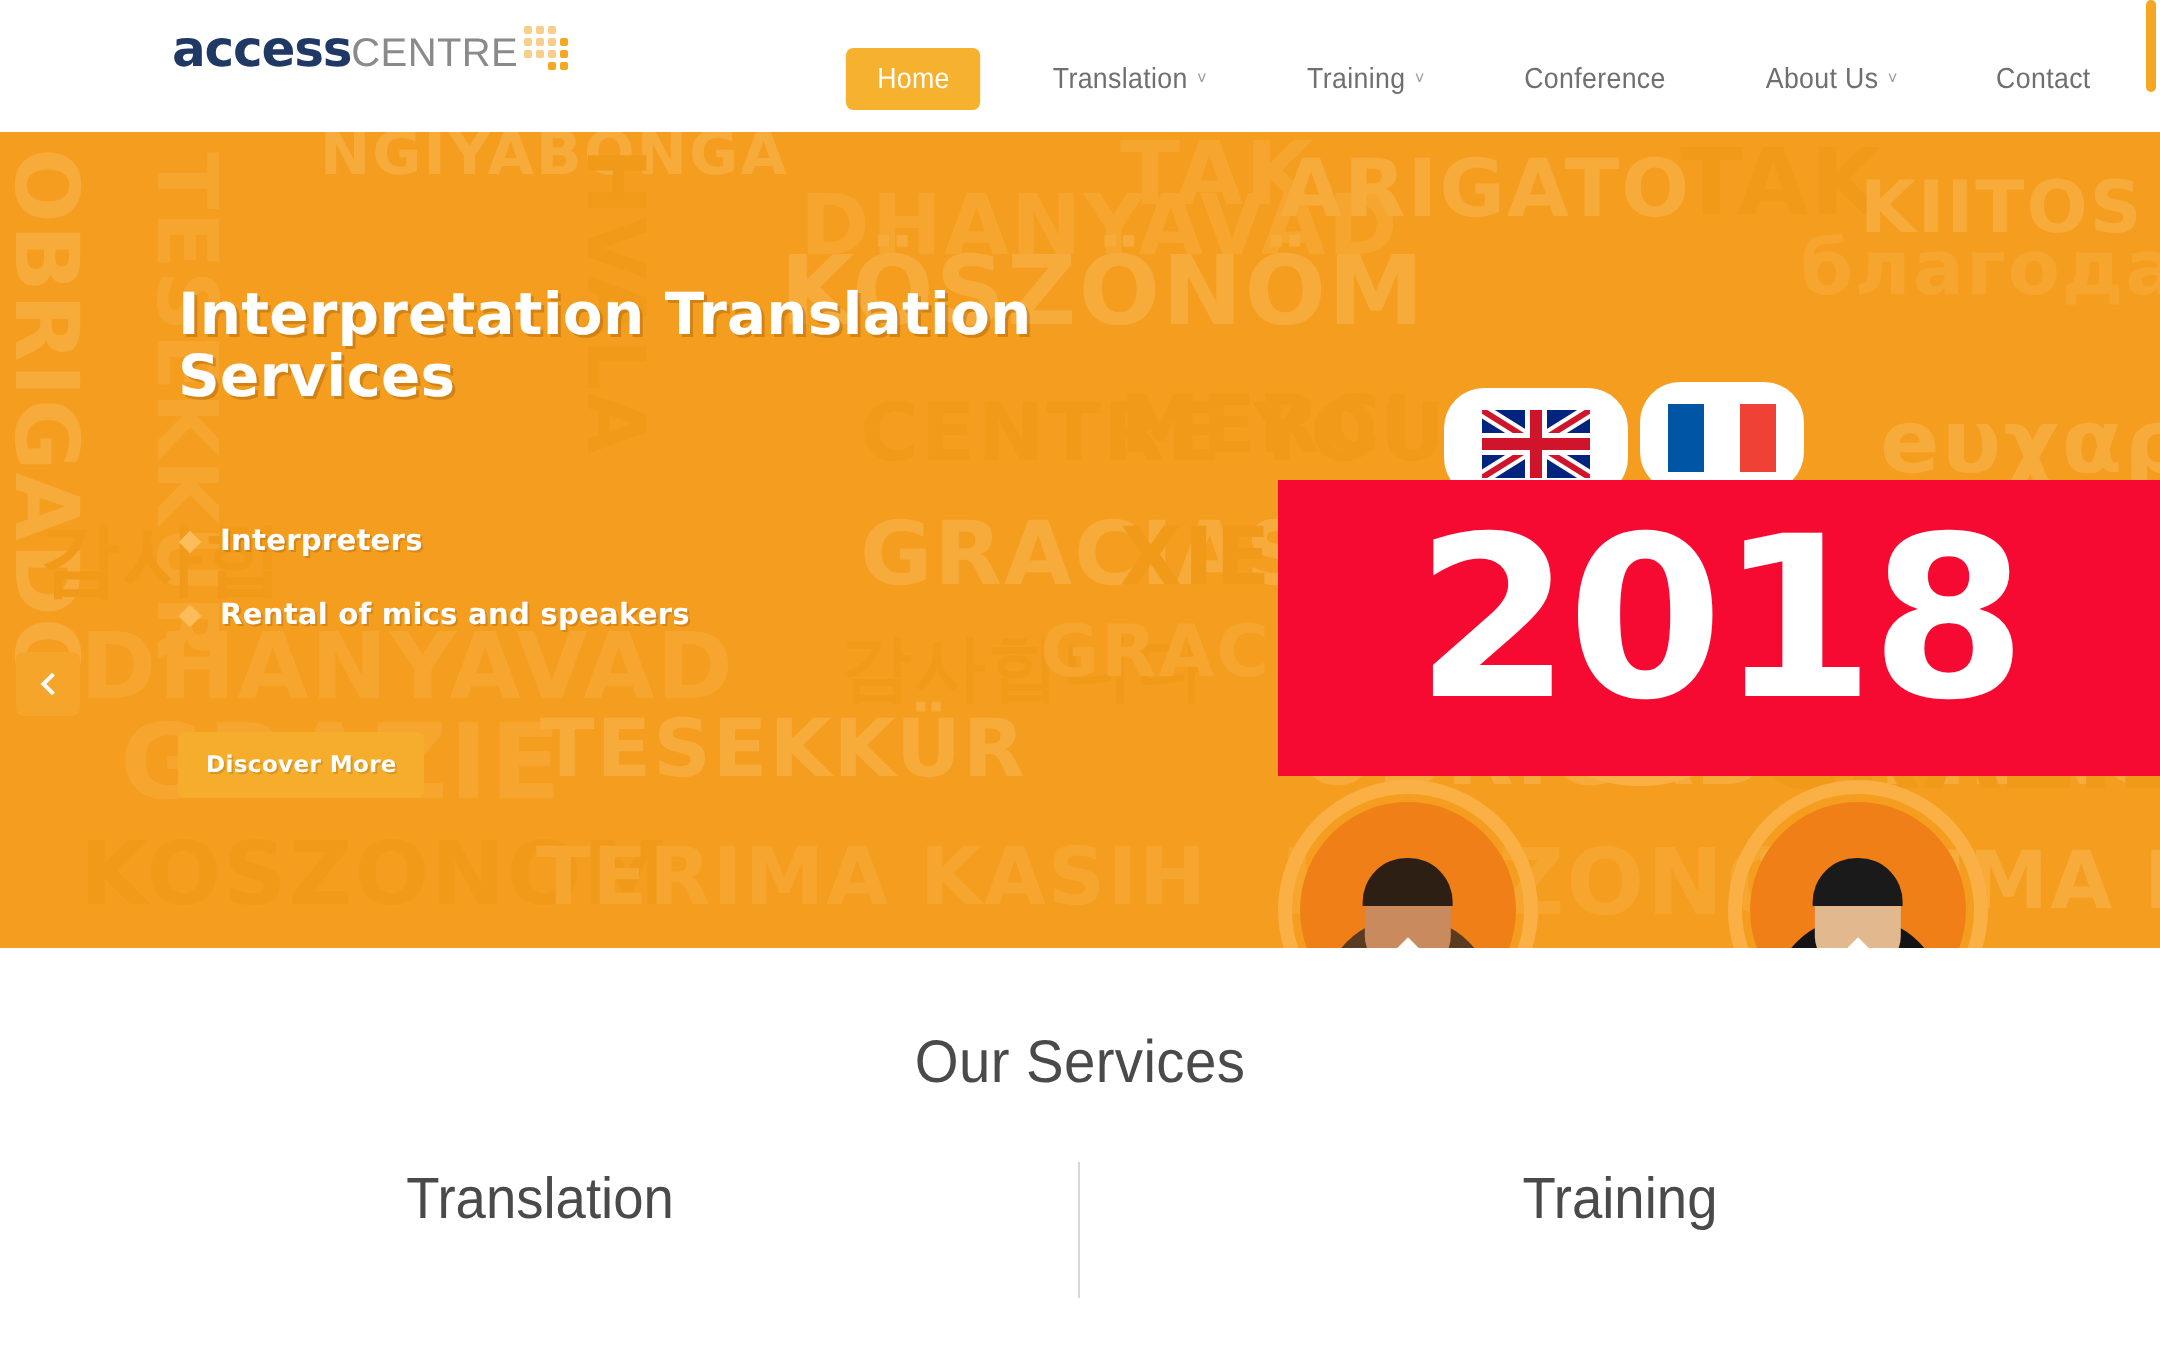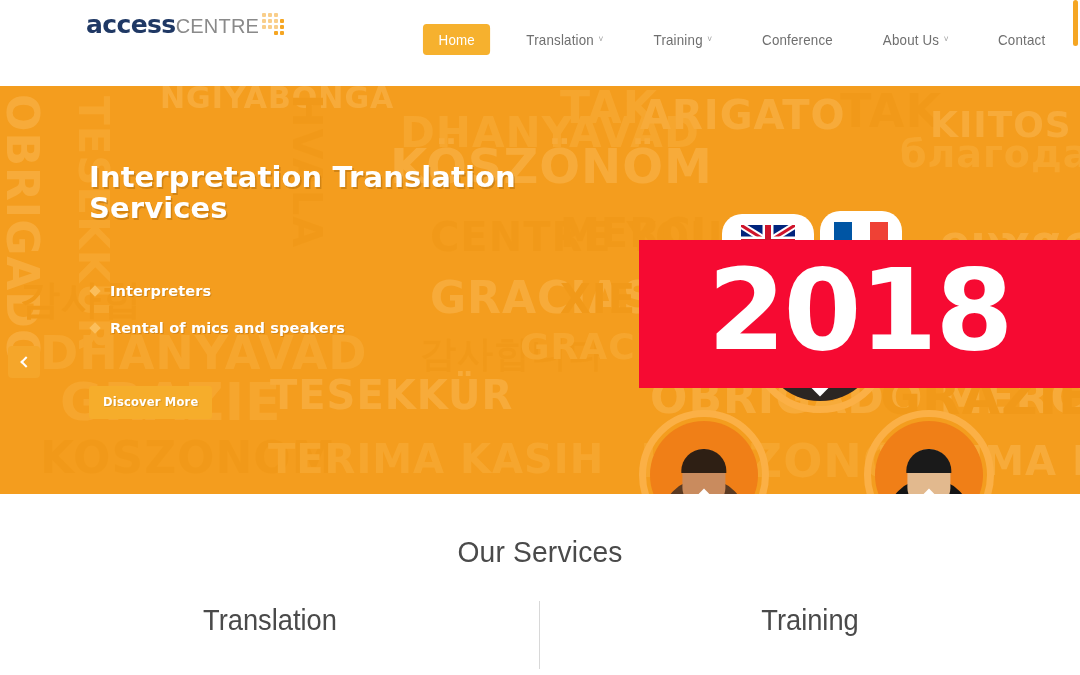"access" .header { height: 86px -> 66px }
